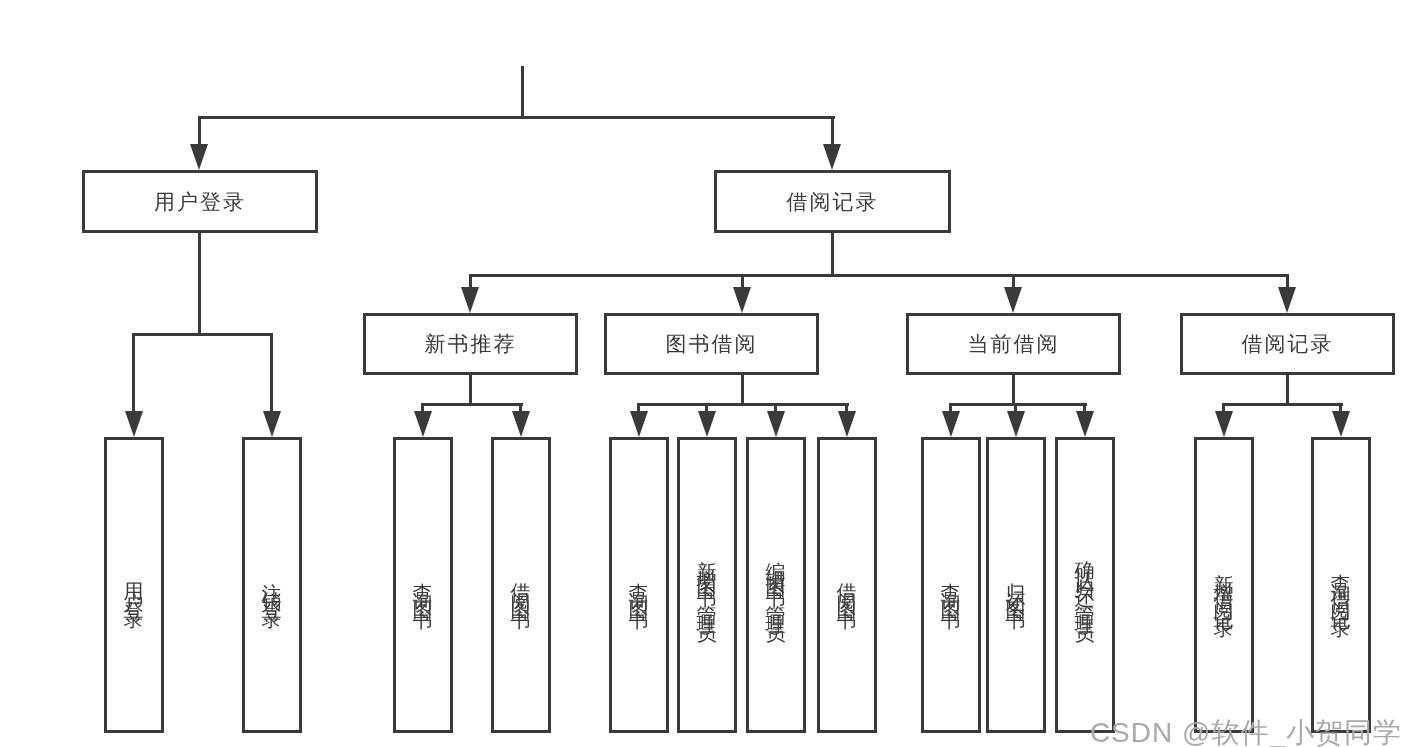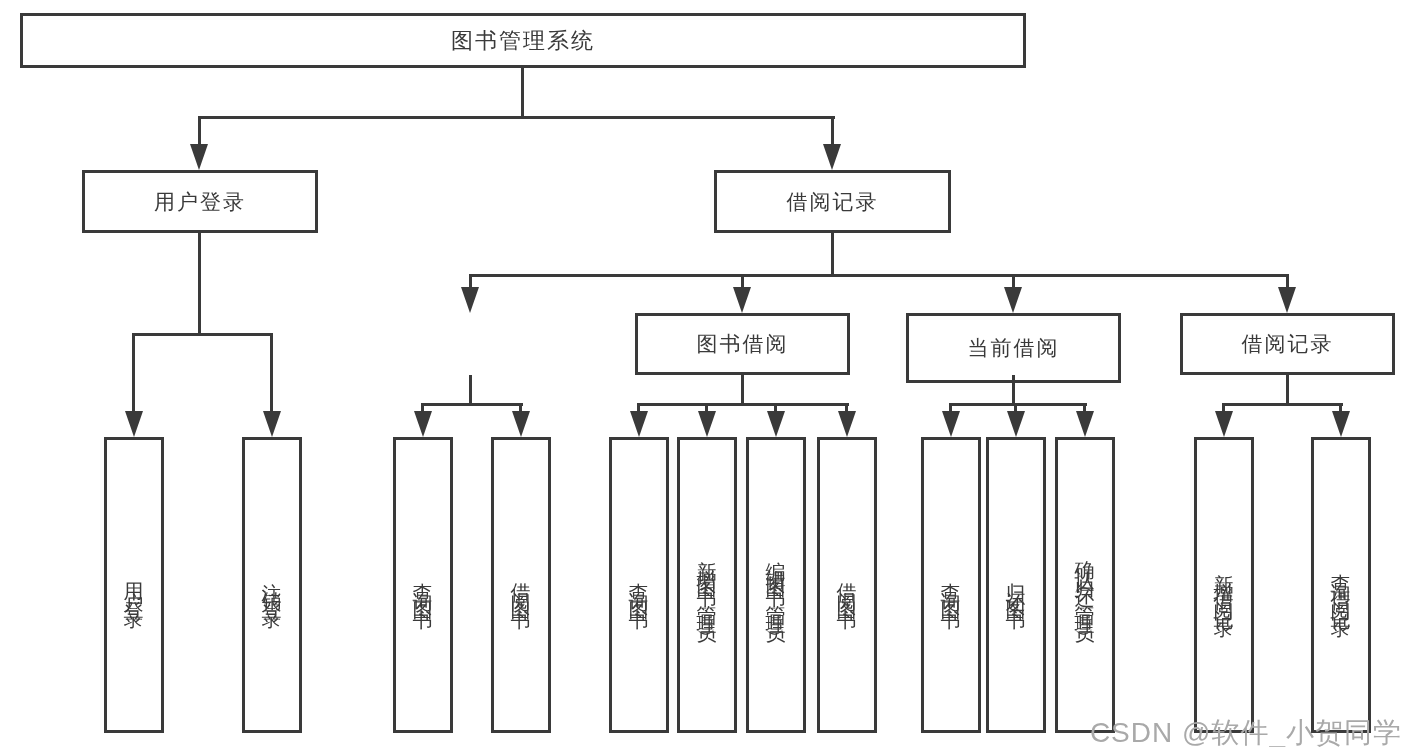"图书管理系统" div.box { html: <div>图书管理系统</div> -> none }
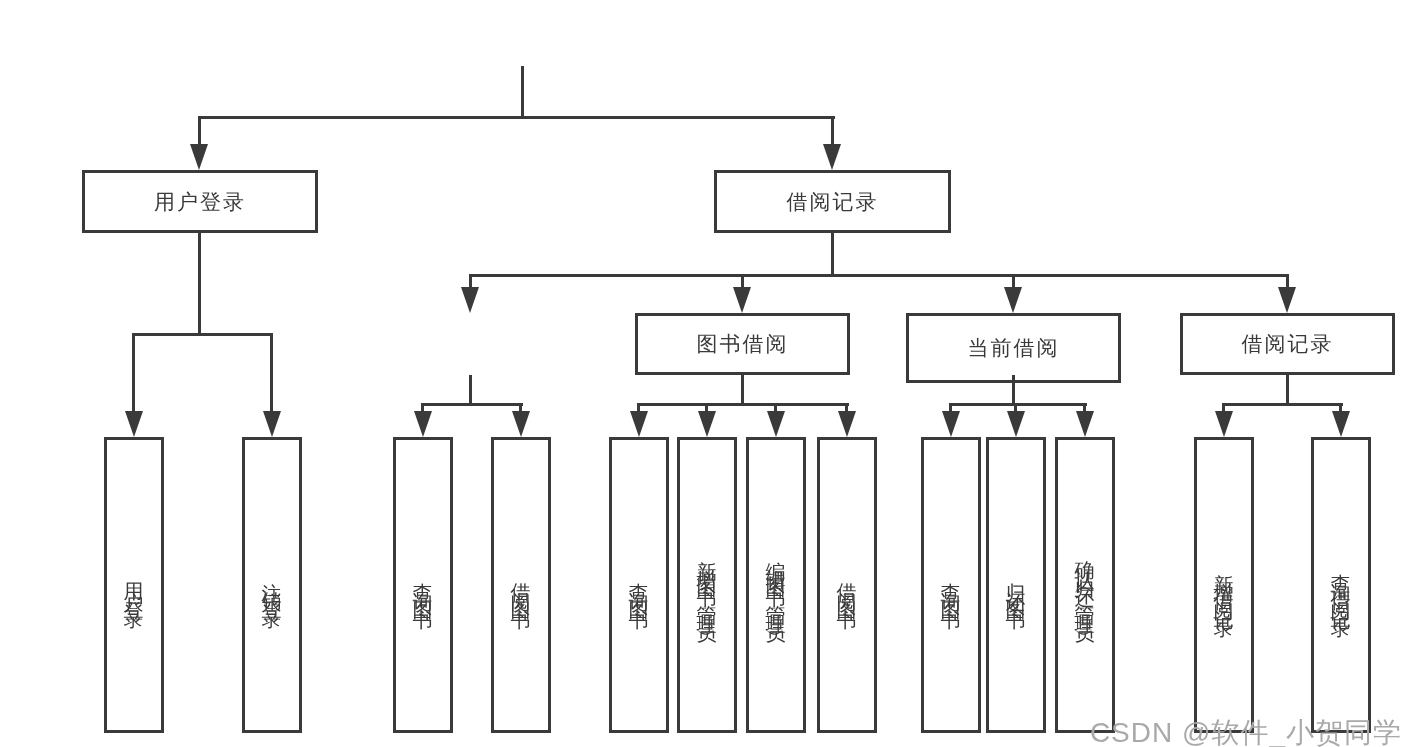"新书推荐" div.box { html: none -> <div>新书推荐</div> }
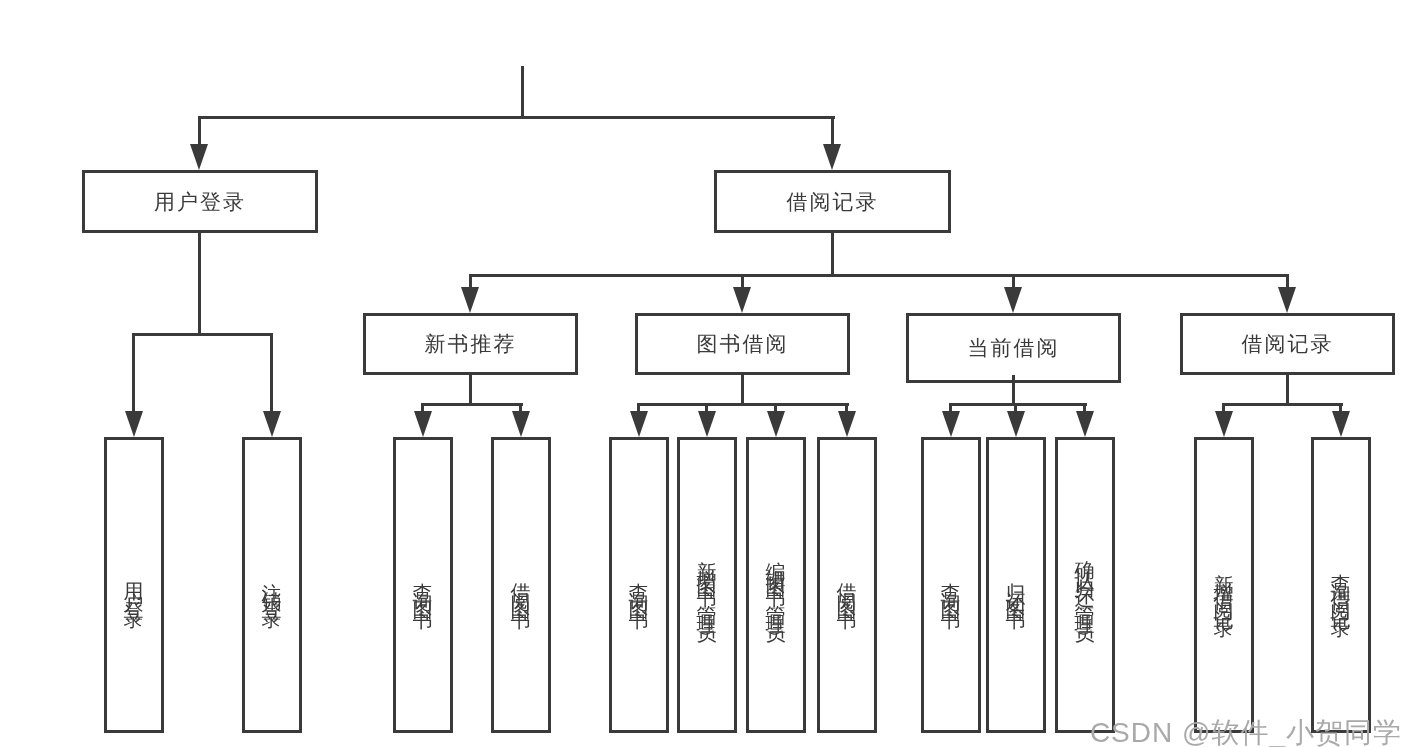"图书借阅" div.box { left: 635px -> 604px }
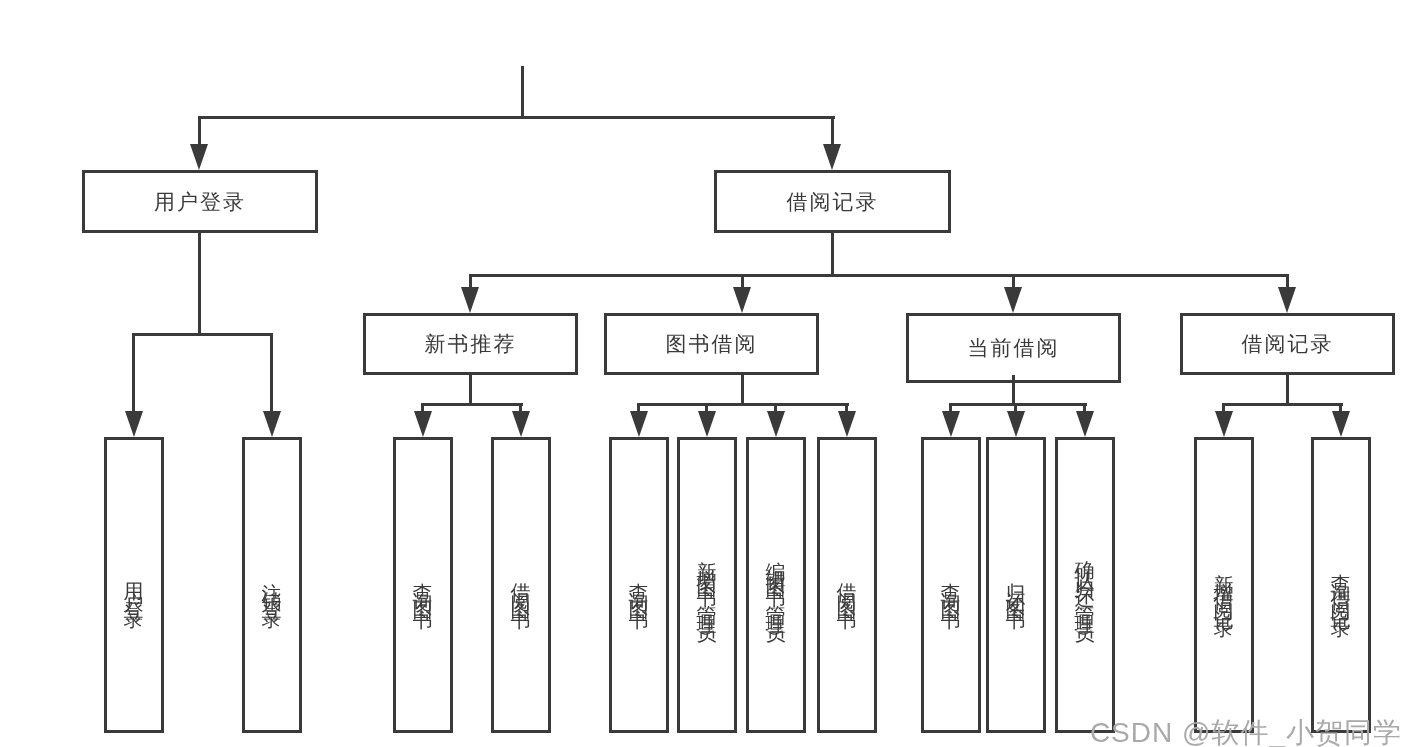"当前借阅" div.box { height: 70px -> 62px }
